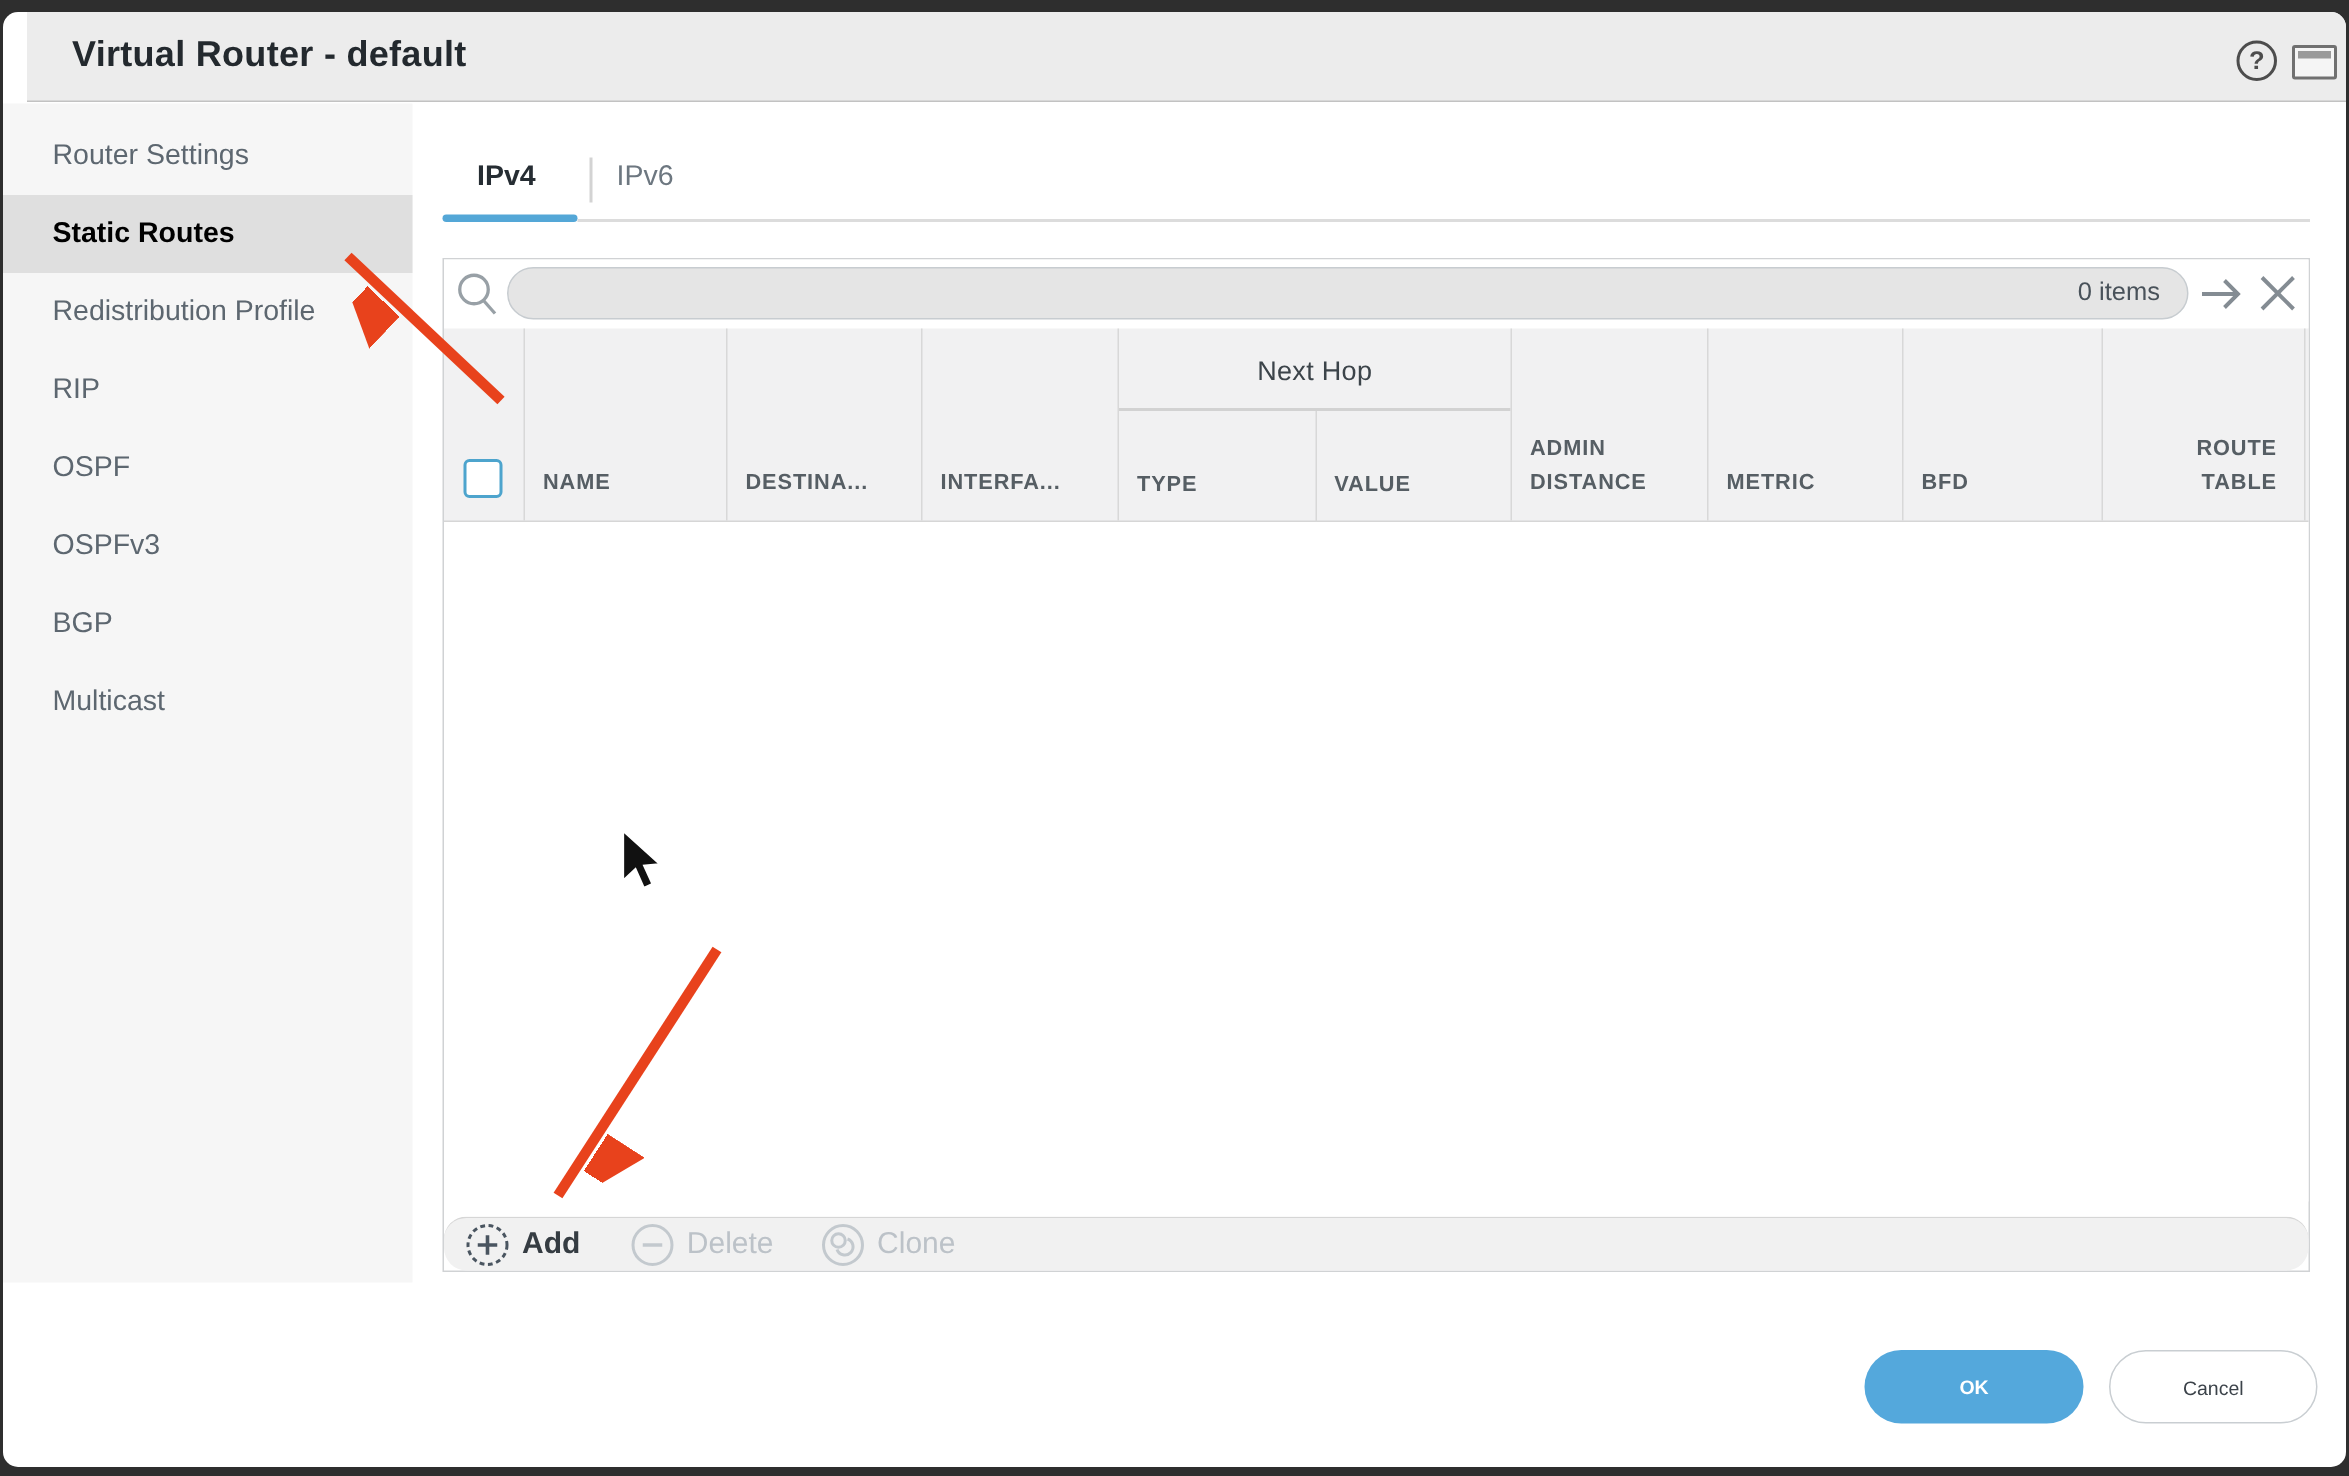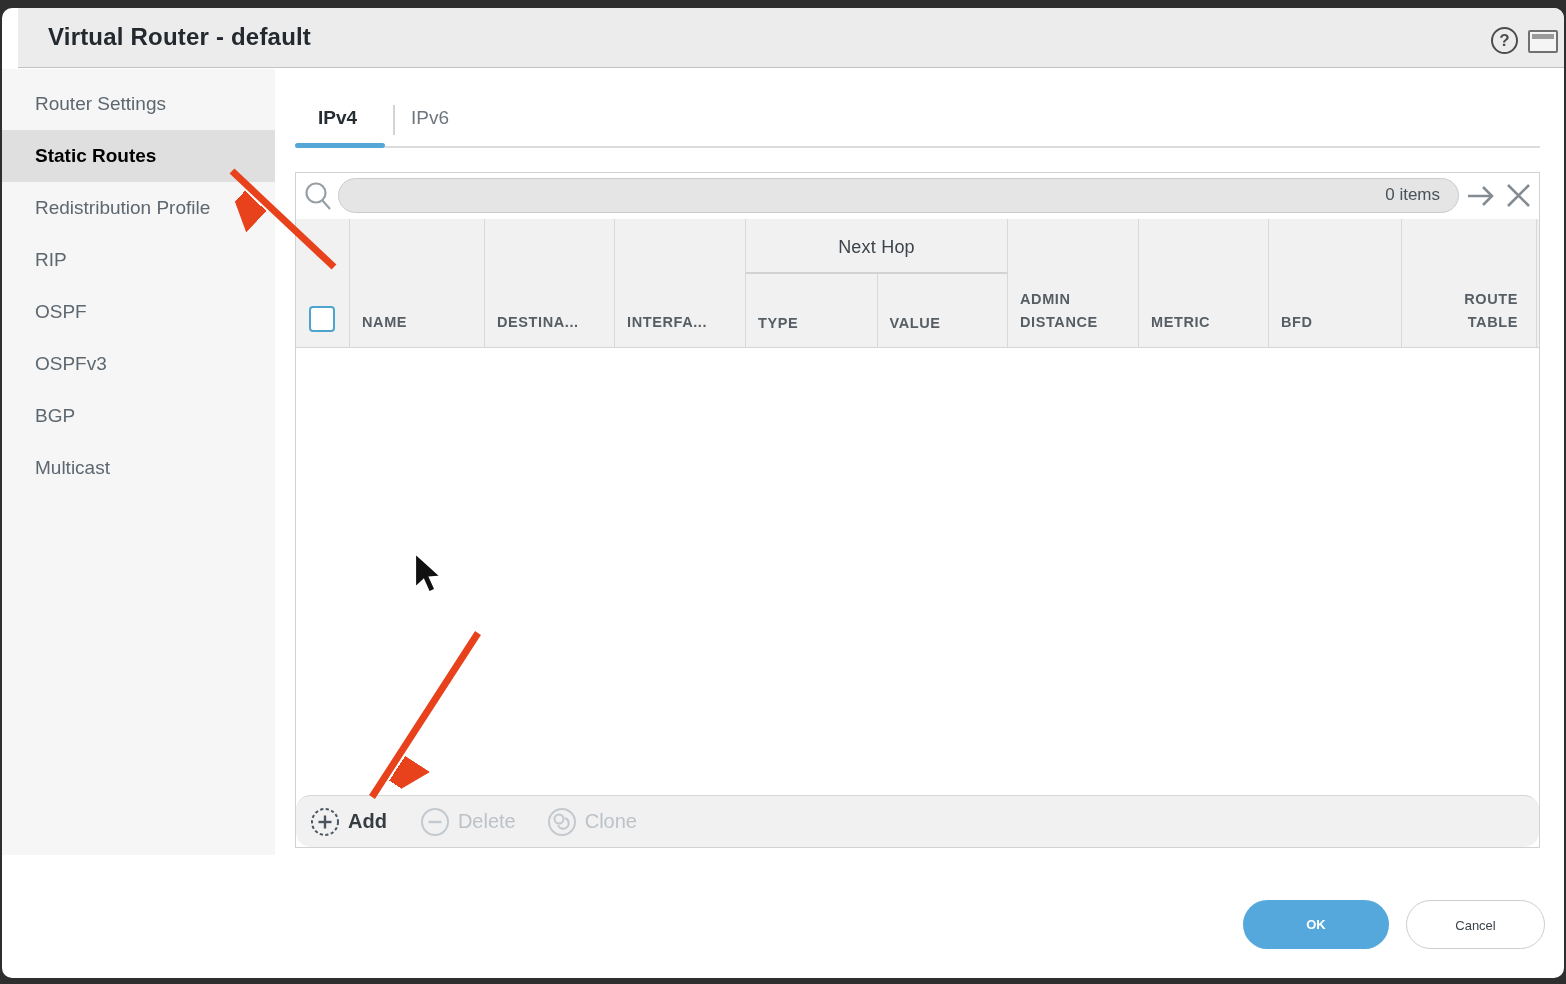"Add" .tfoot { height: 52px -> 36px }
